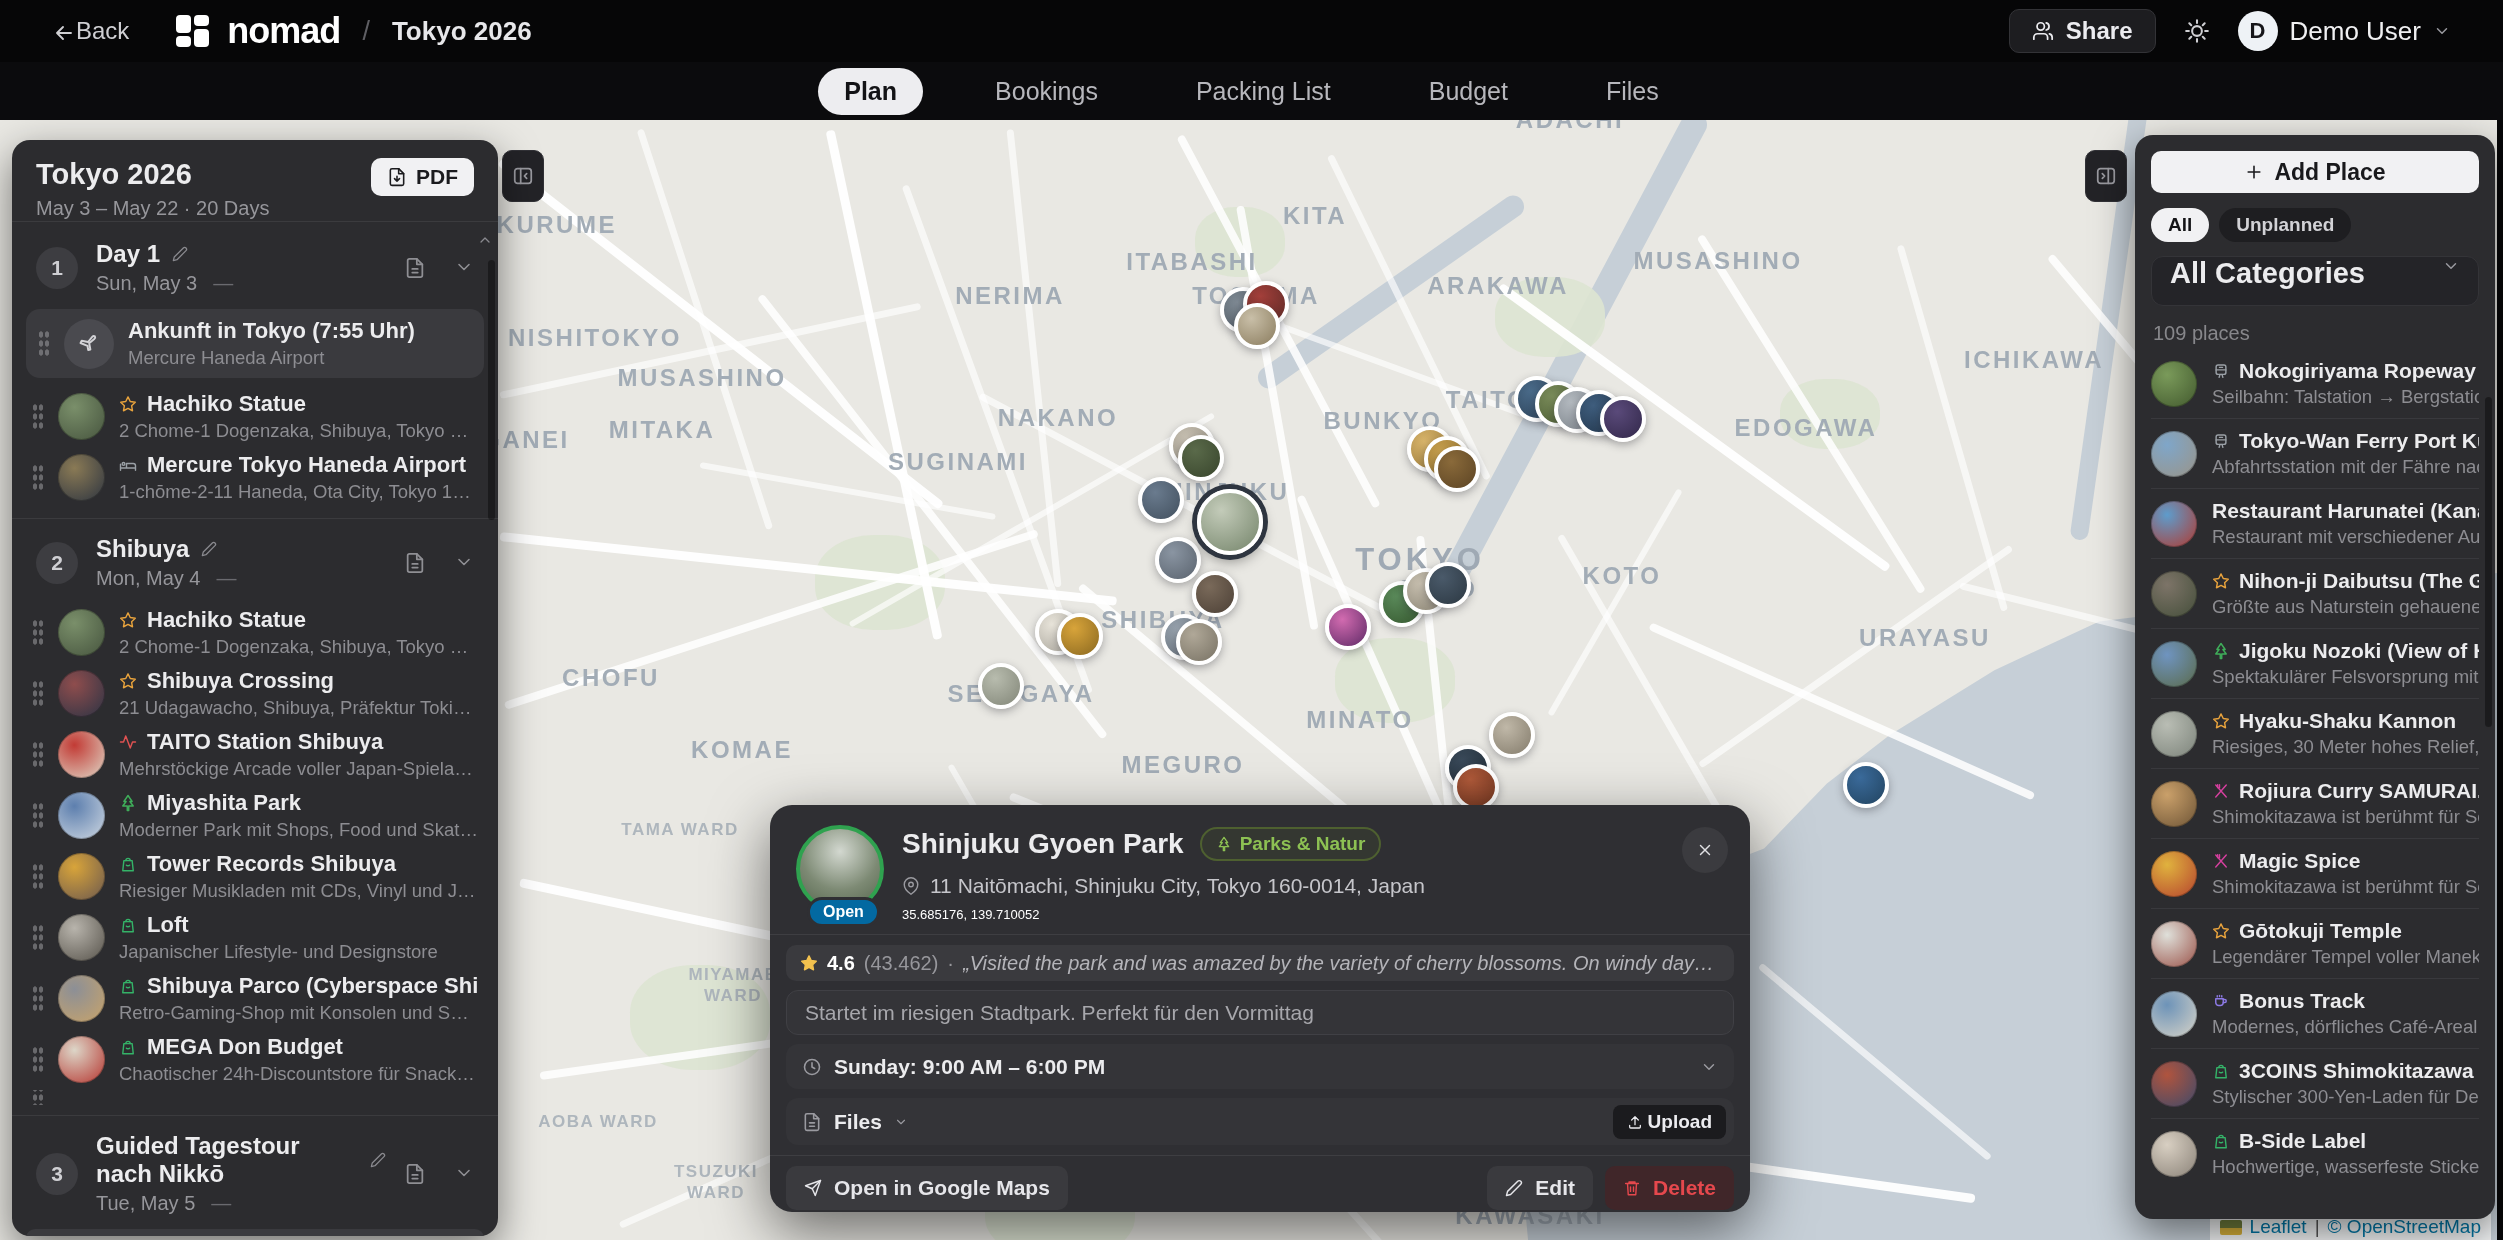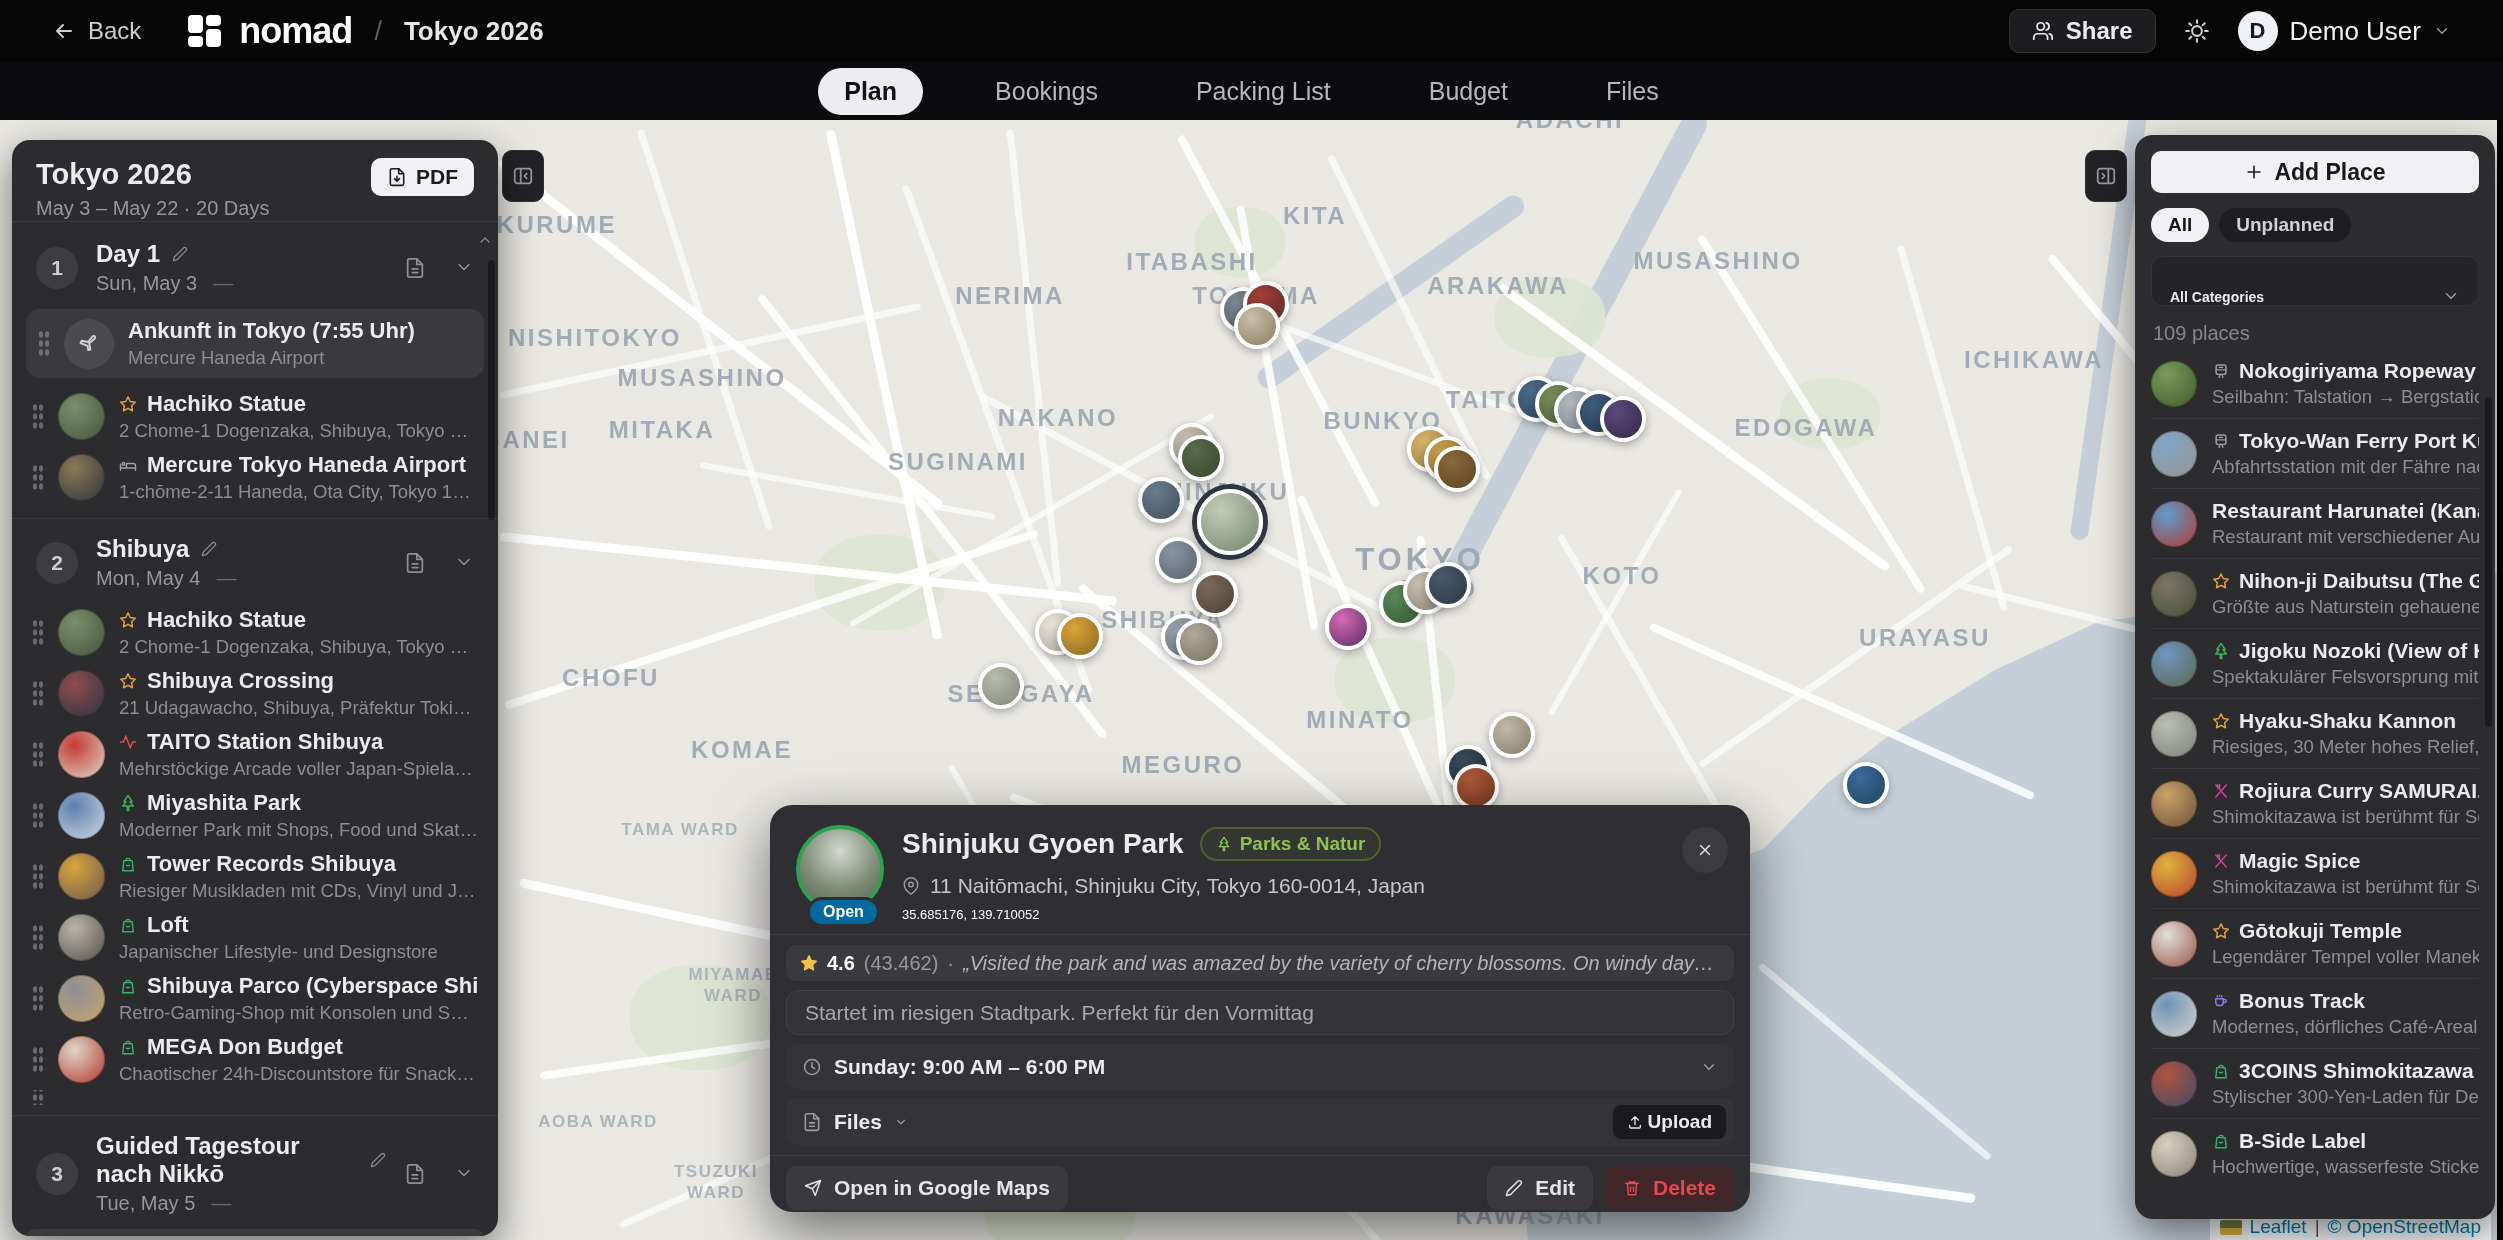"Back" .backbtn { align-items: center -> flex-end; gap: 12px -> none }
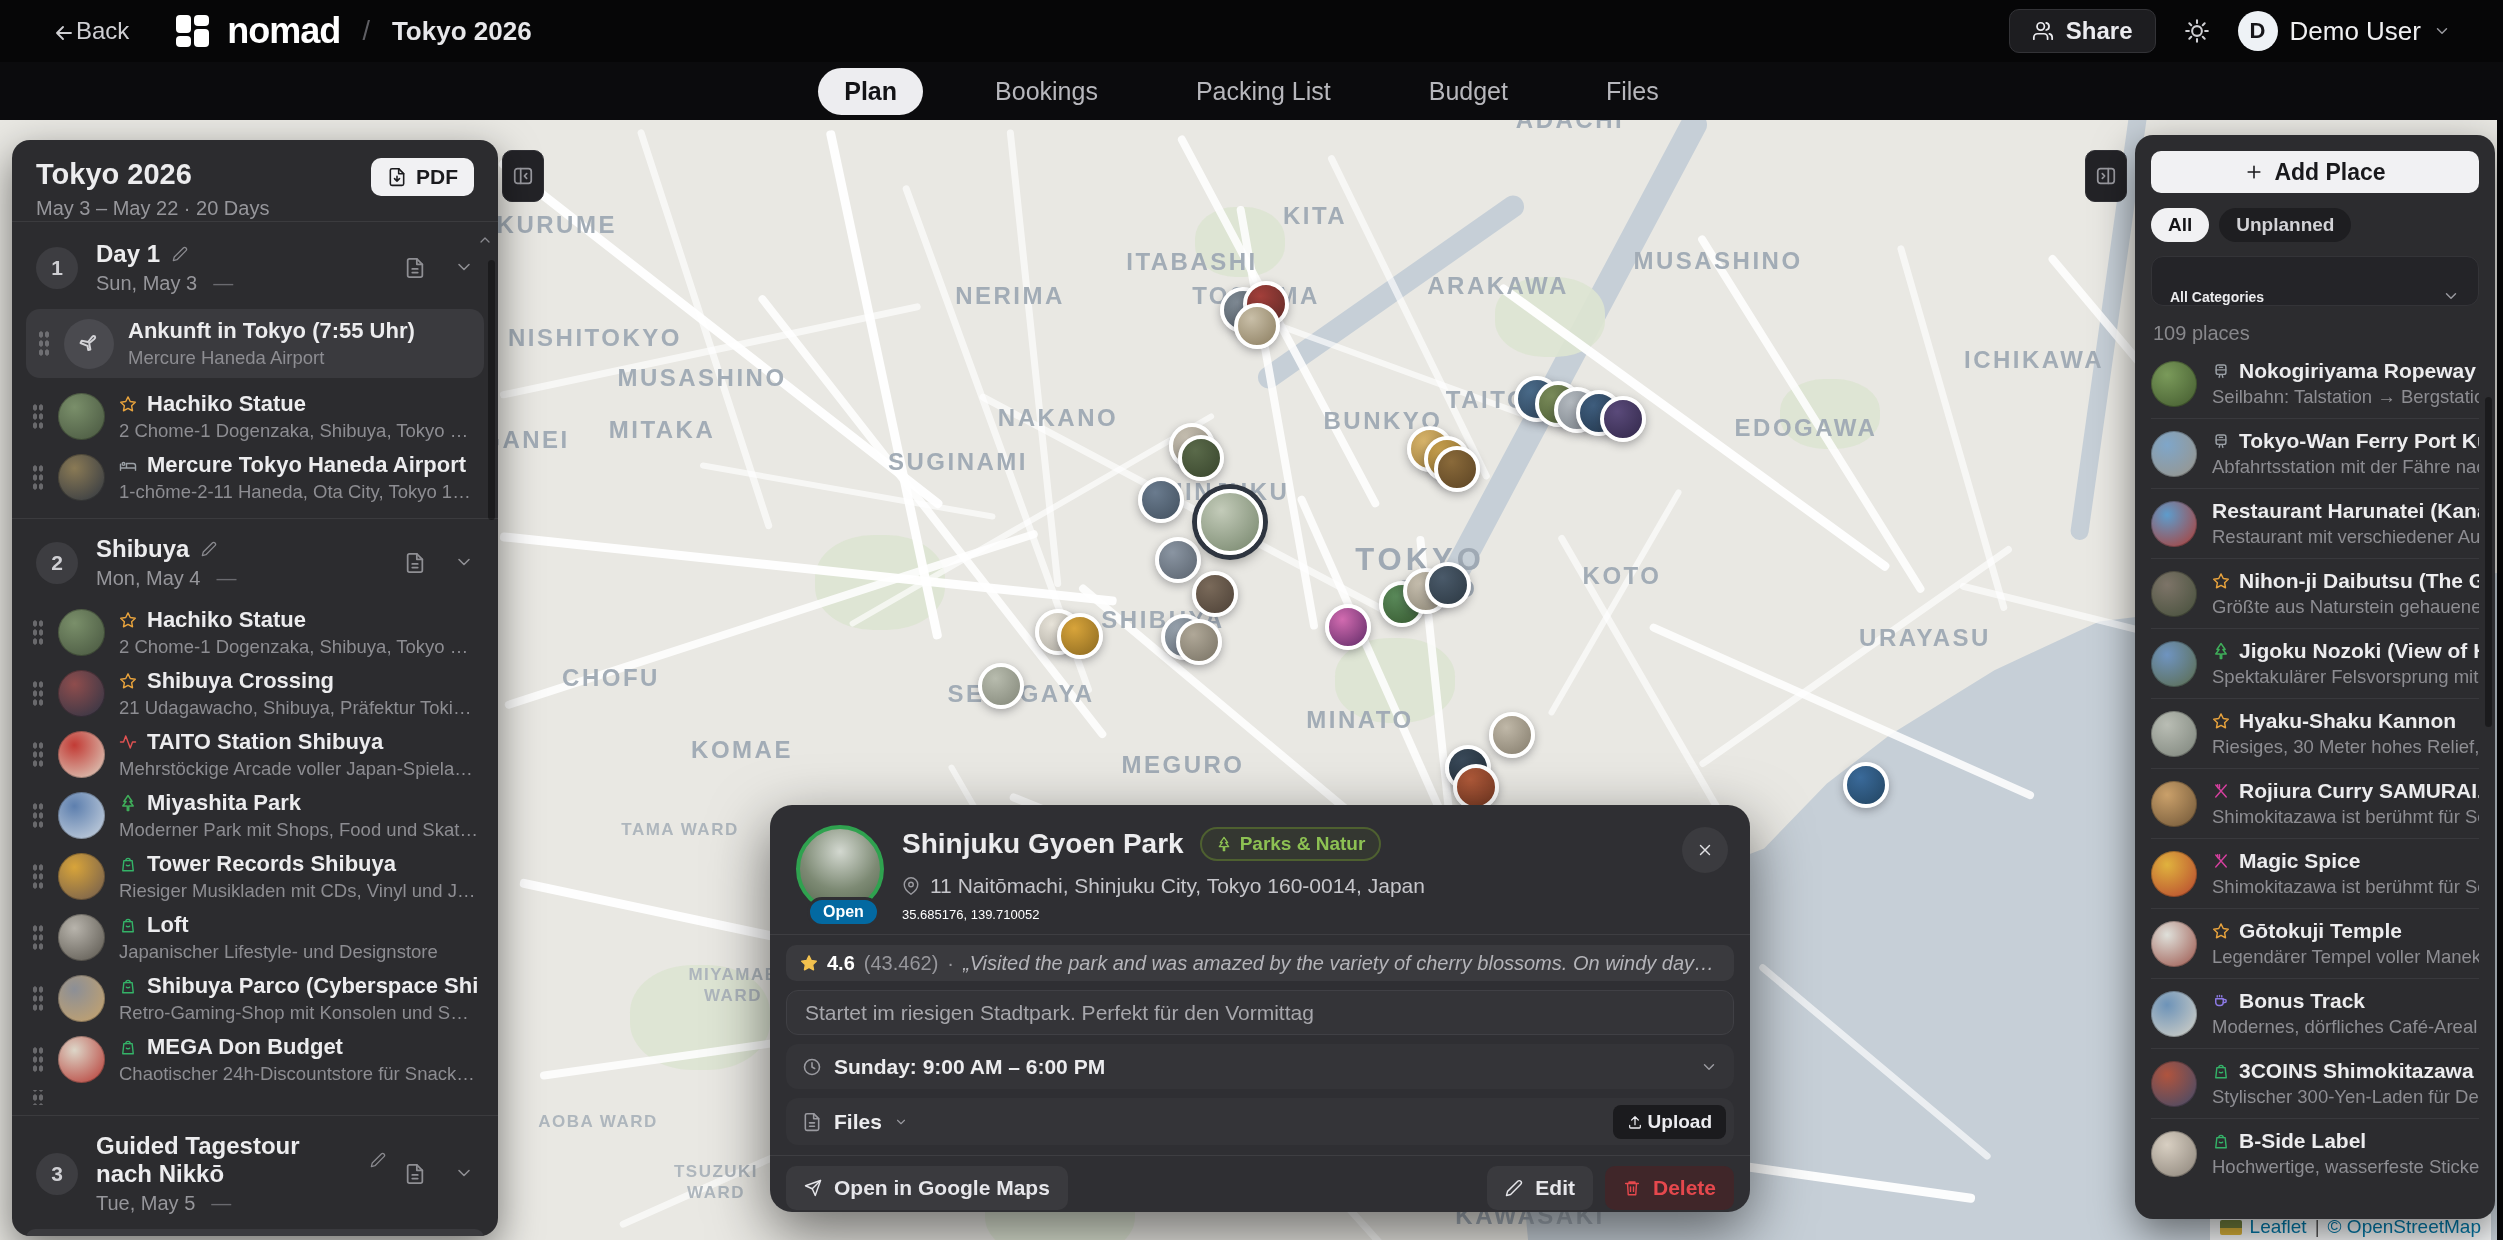"All Categories" .catbox { align-items: flex-end -> flex-start; font-size: 14px -> 29px }
